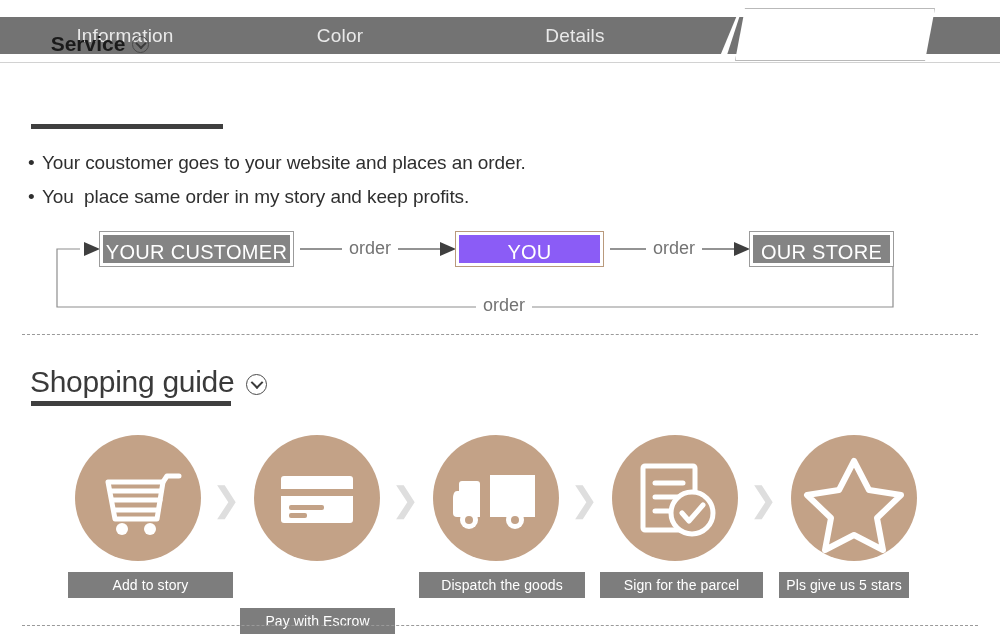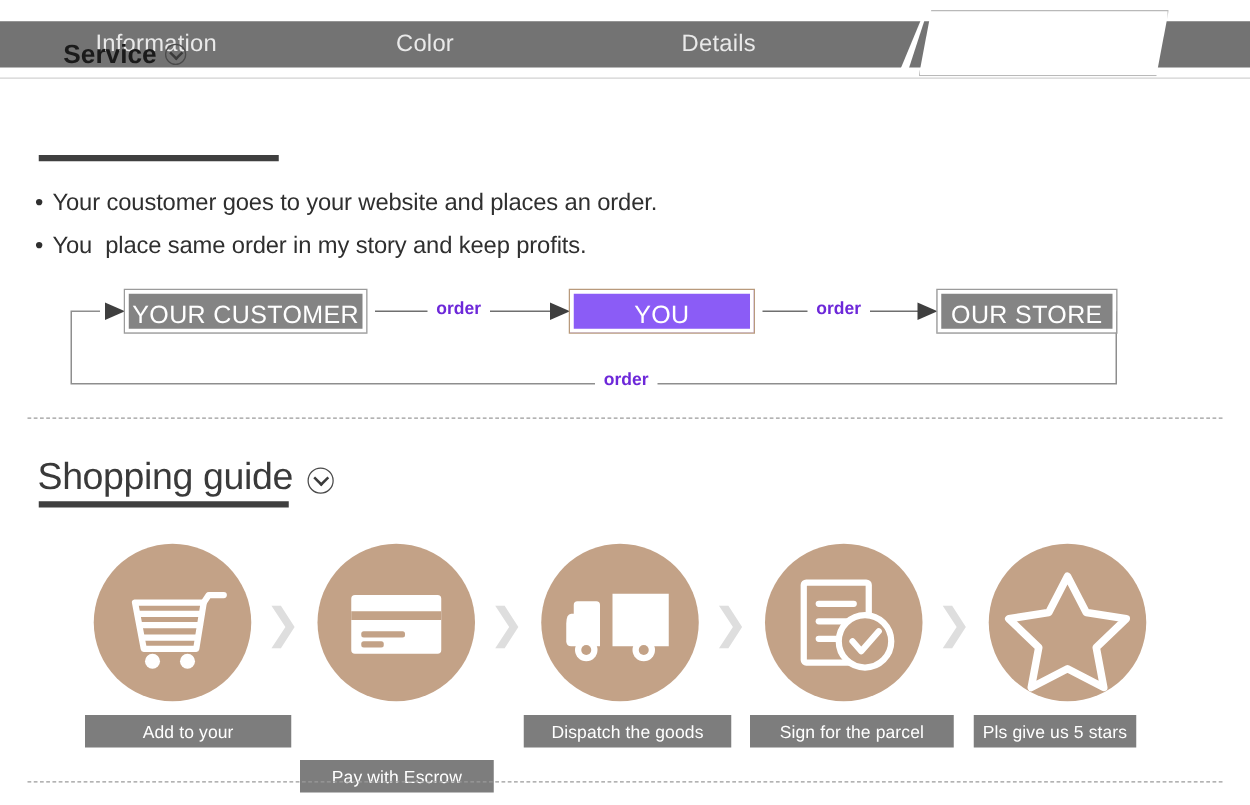"order" .flow-label { color: #6d28d9 -> #737373; font-size: 14px -> 18px; font-weight: bold -> none }
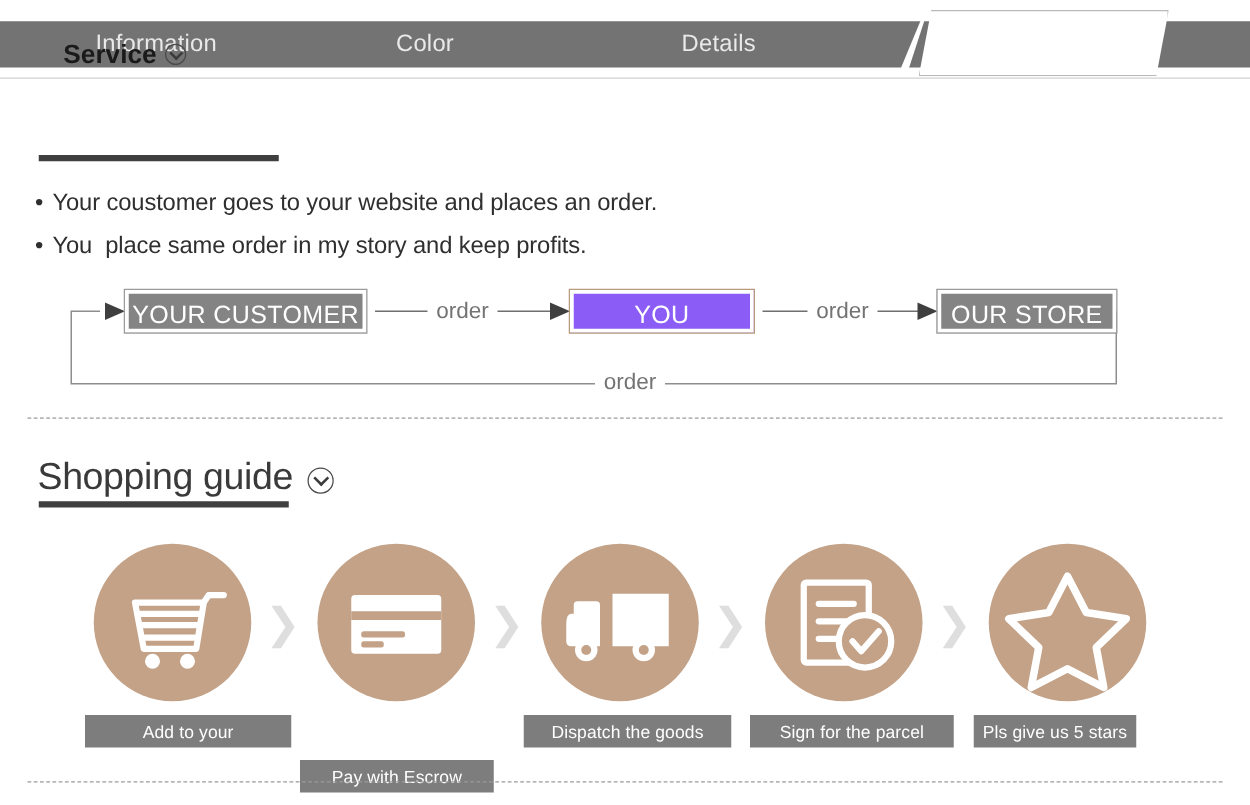"Add to your" div.step-label { text: your -> story }
